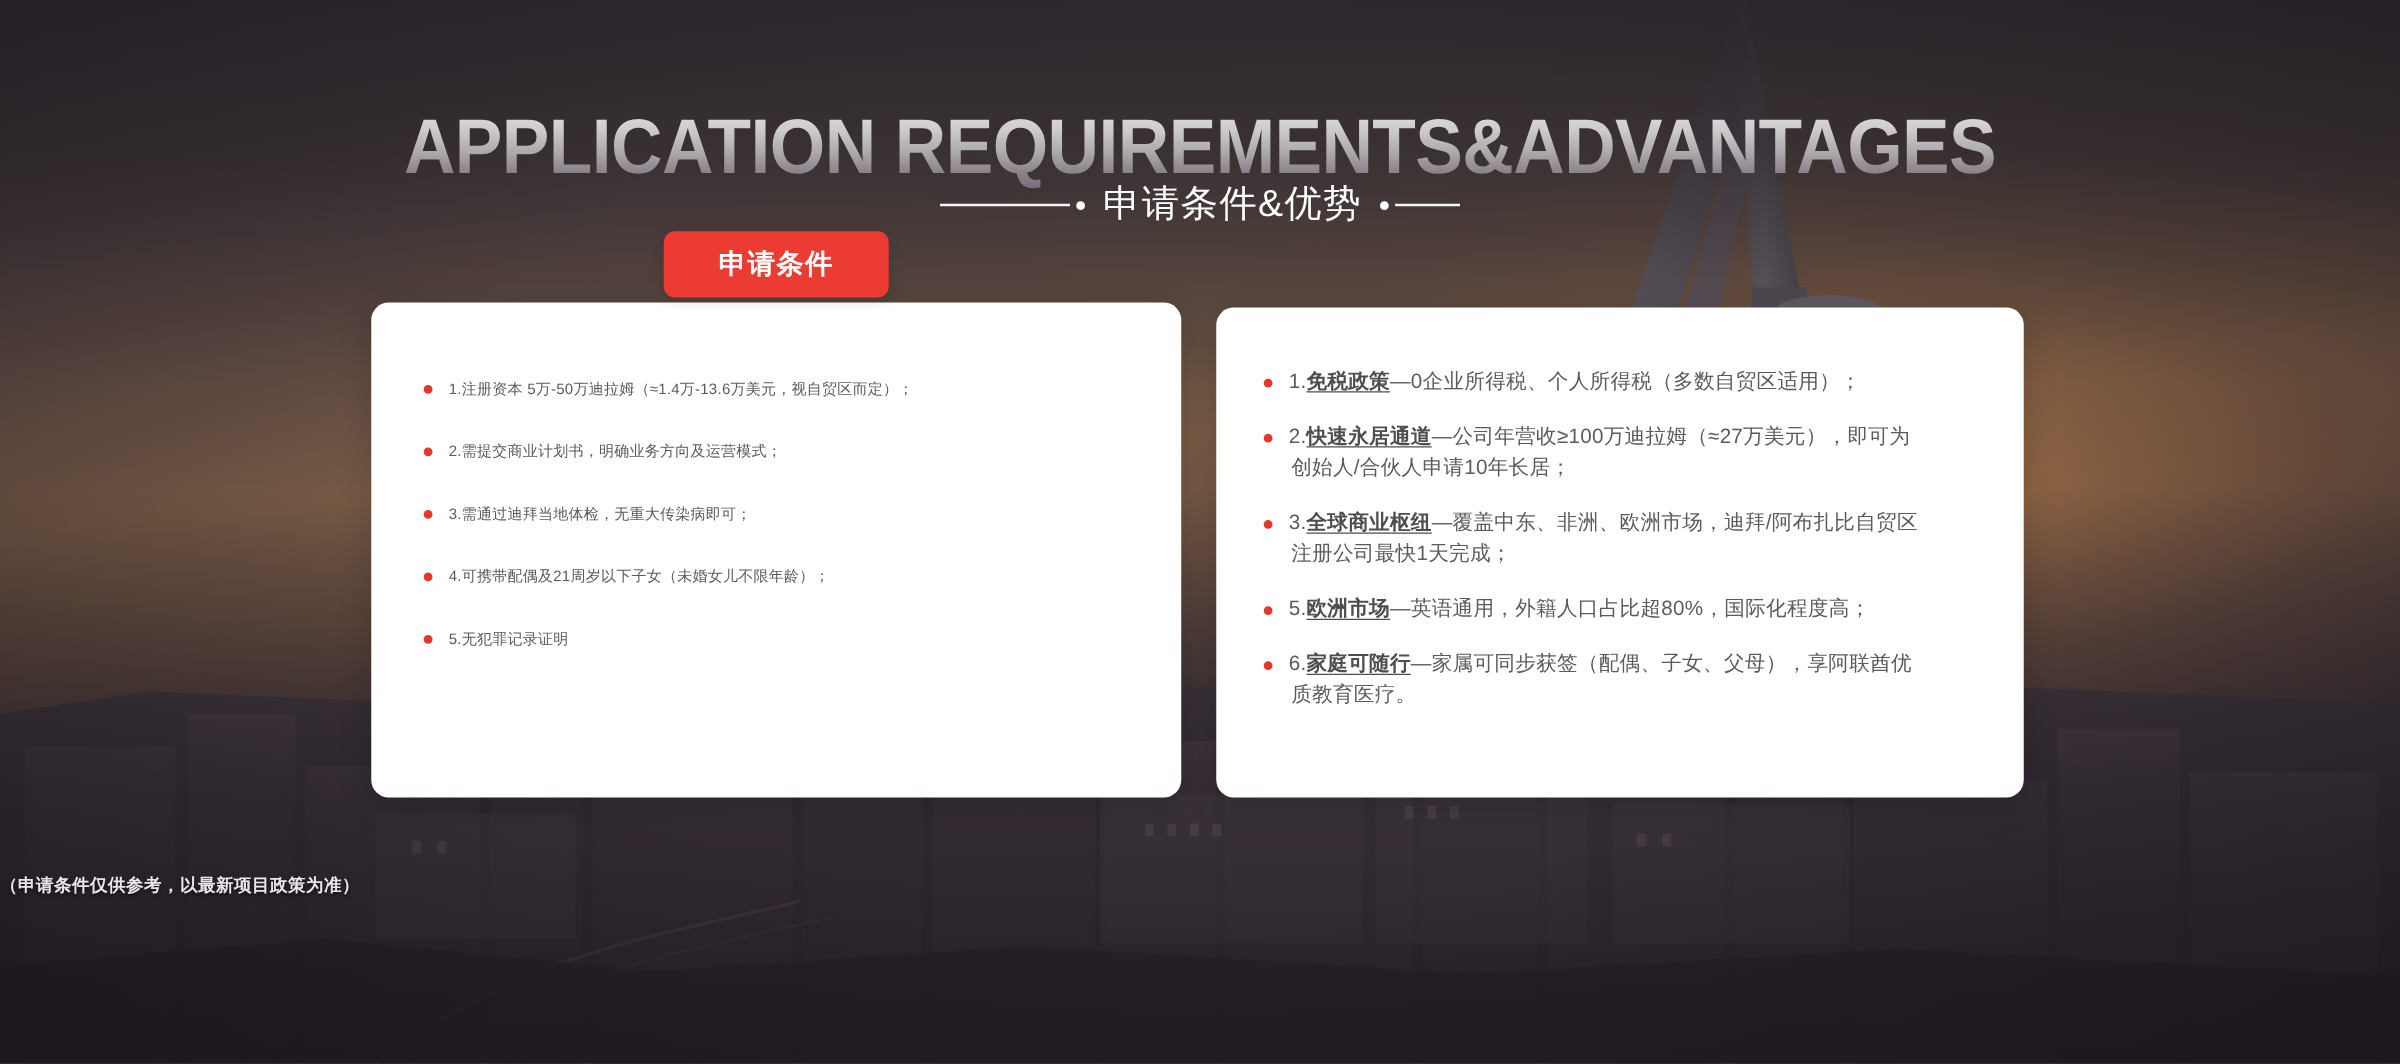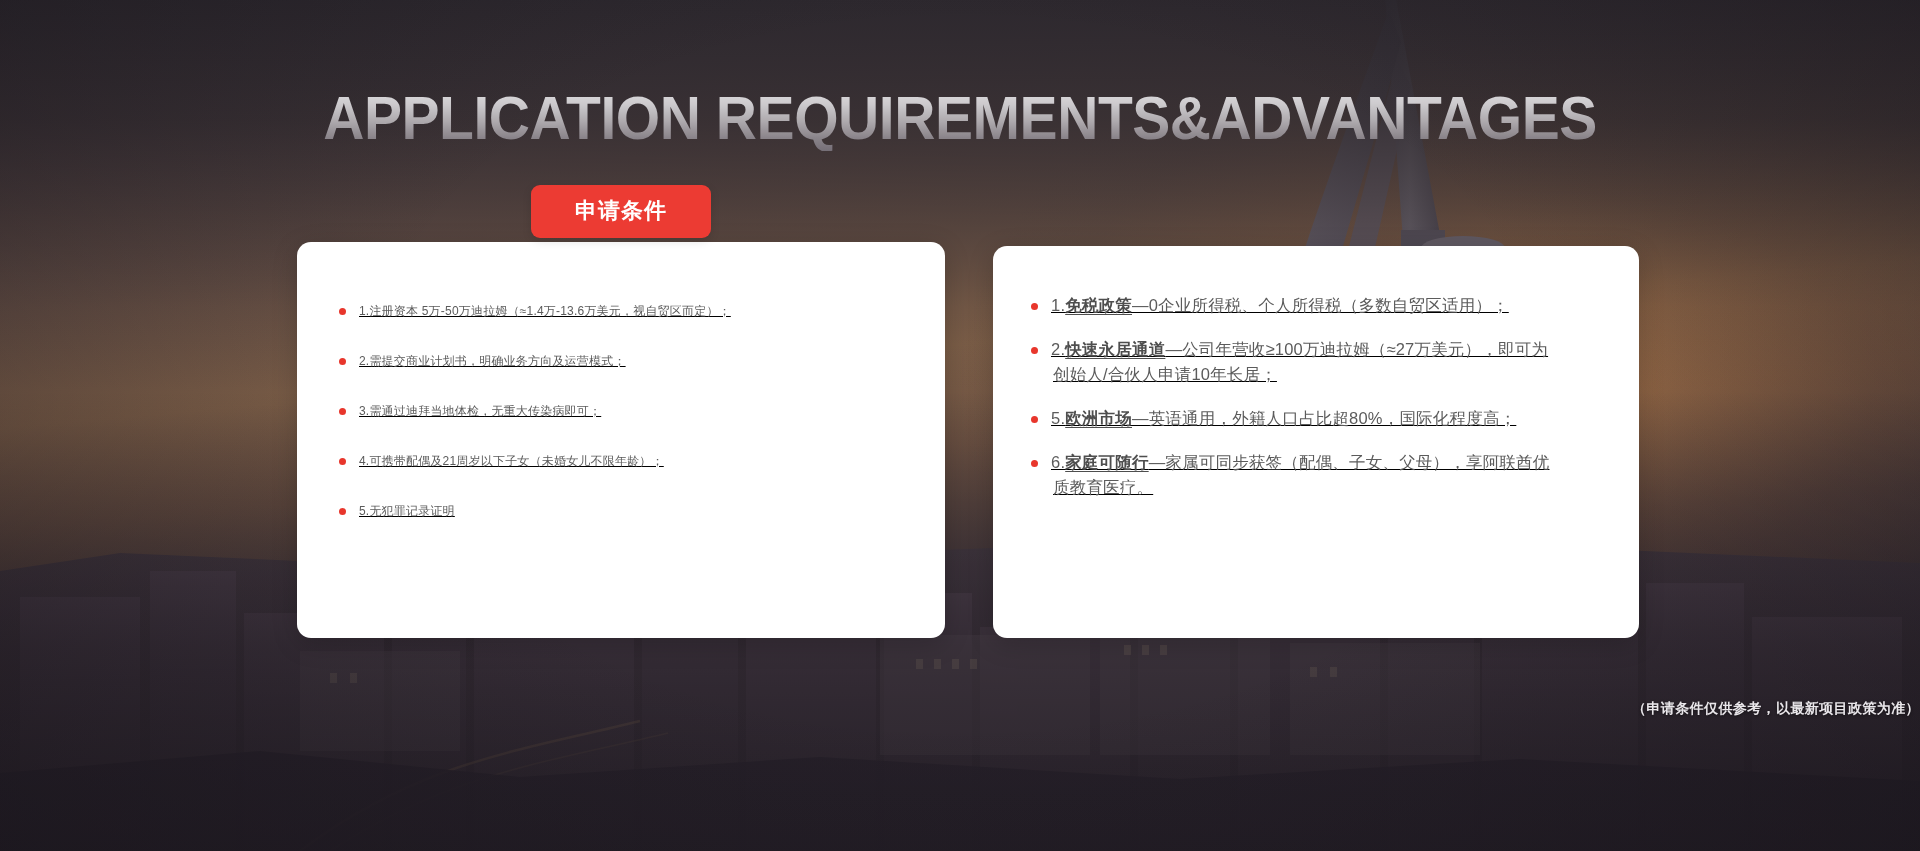"申请条件&优势" div.subtitle-row { html: none -> <div> <span> <span></span> <span></span> </span> <span>申请条件&amp;优势</span> <span> <span></span> <span></span> </span> </div> }
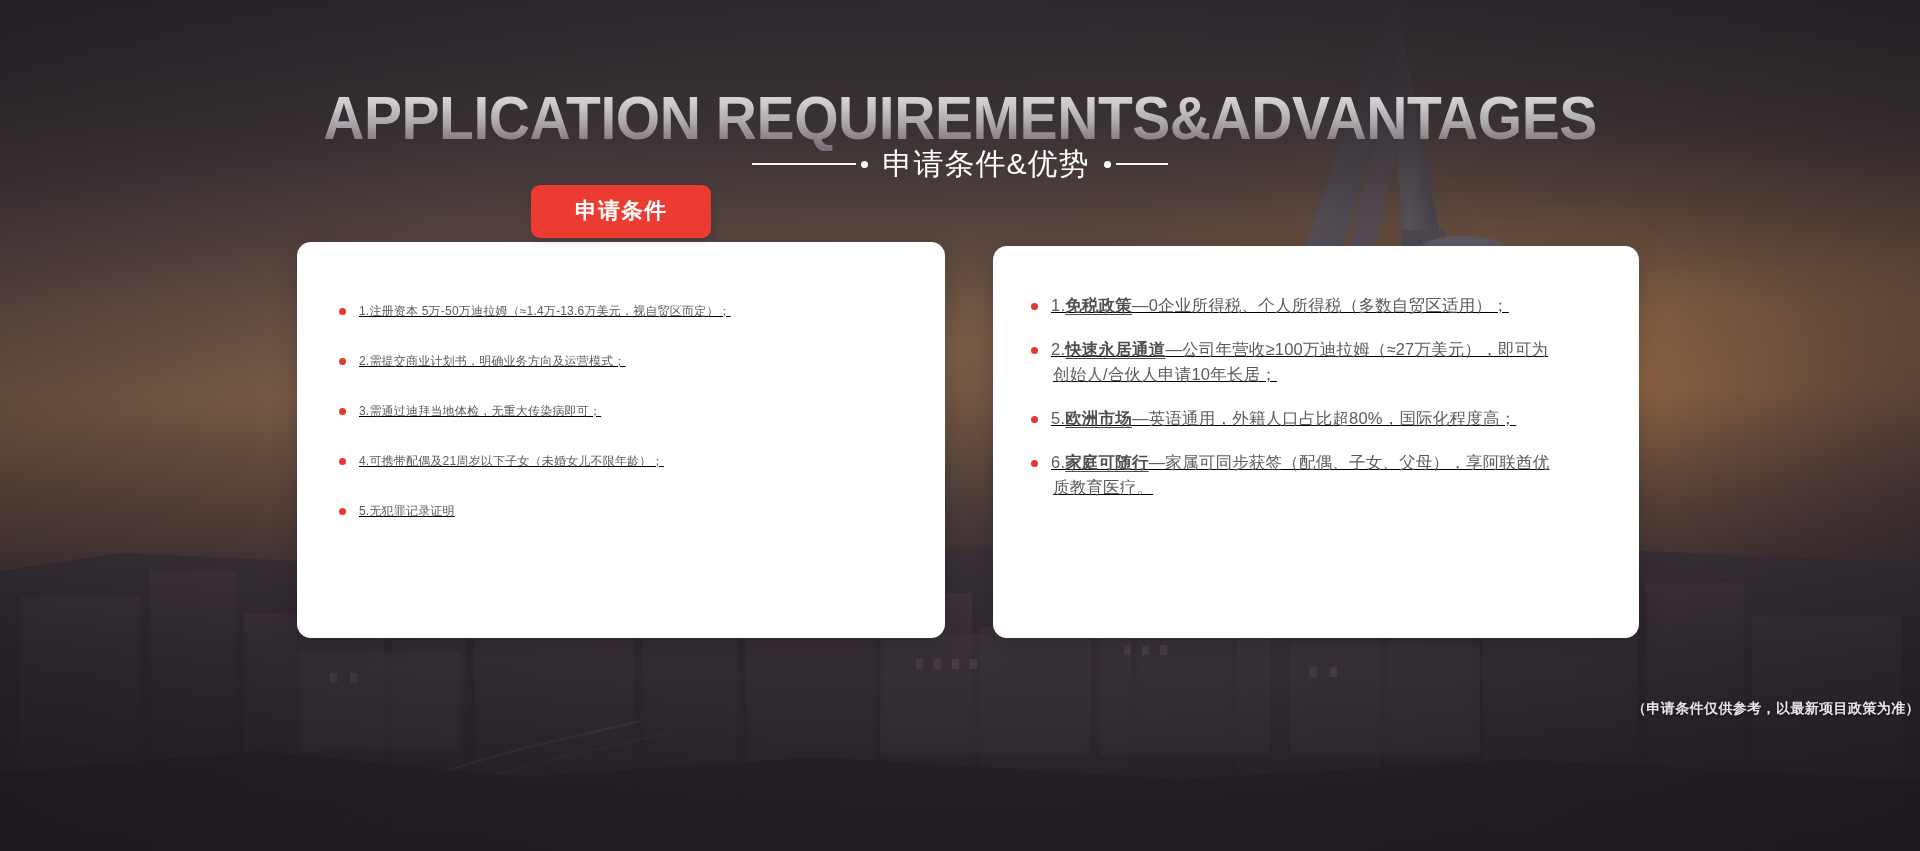"申请条件" .cards { gap: 48px -> 28px; text-decoration: underline -> none }
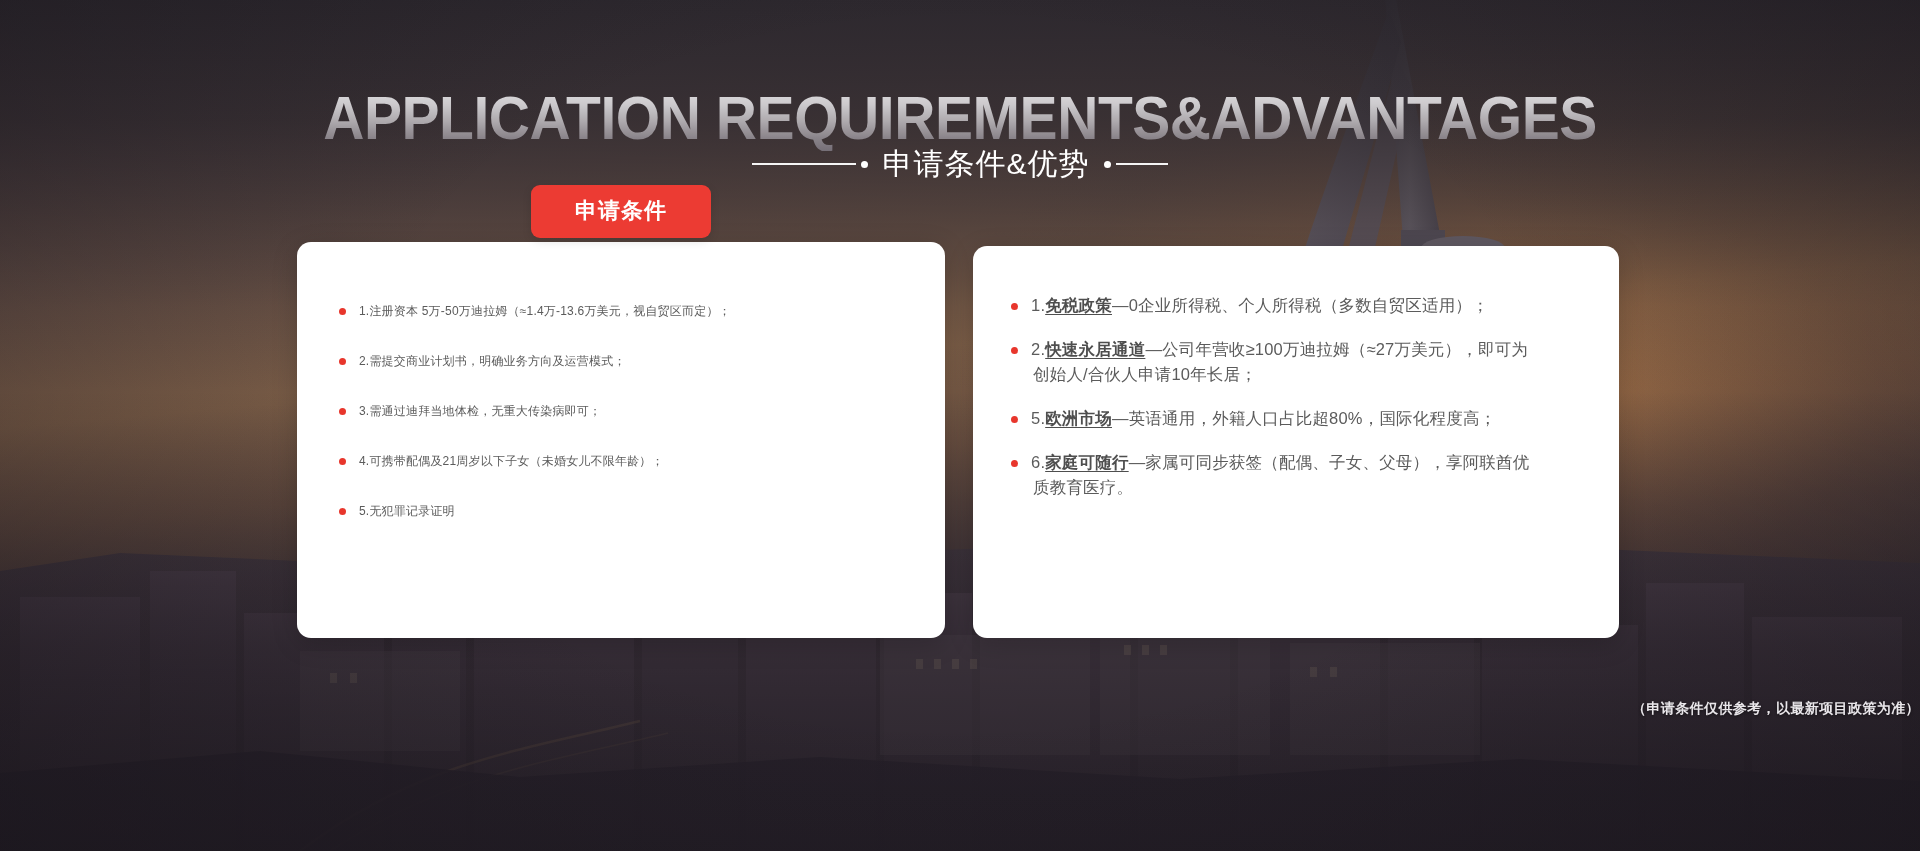"3.全球商业枢纽—覆盖中东、非洲、欧洲市场，迪拜/阿布扎比自贸区" li { html: none -> <li> <span>3.</span><span>全球商业枢纽</span><span>—覆盖中东、非洲、欧洲市场，迪拜/阿布扎比自贸区</span> <span>注册公司最快1天完成；</span> </li> }
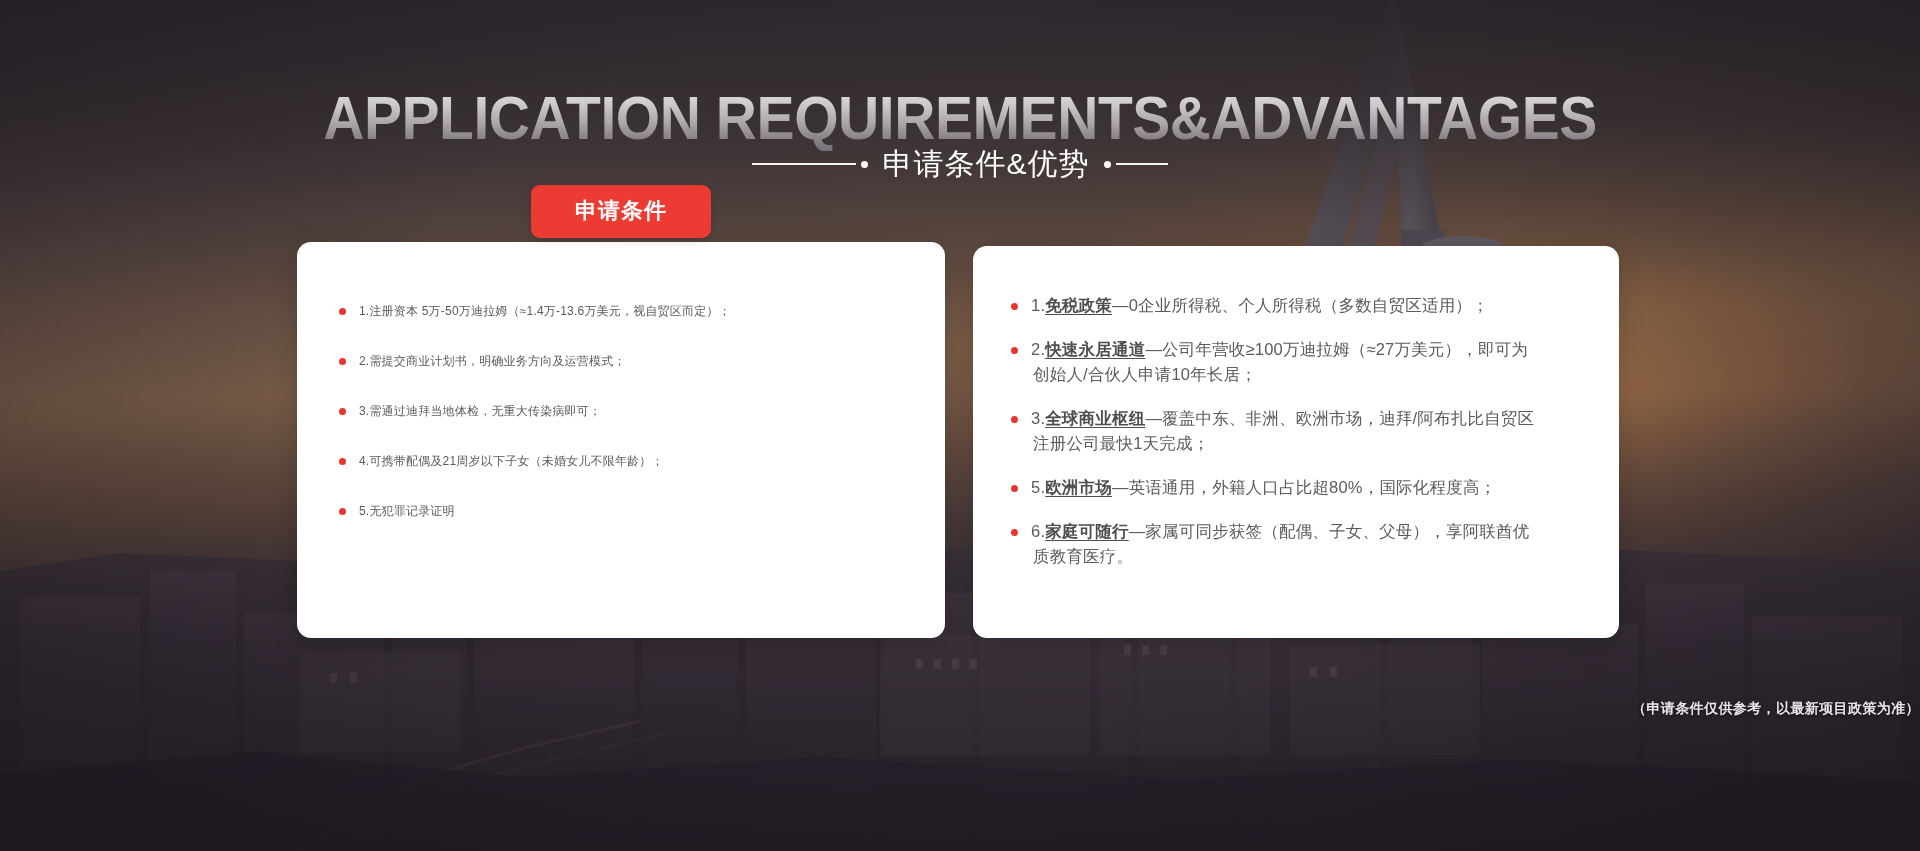"（申请条件仅供参考，以最新项目政策为准）" .foot-note { text-align: right -> left }
